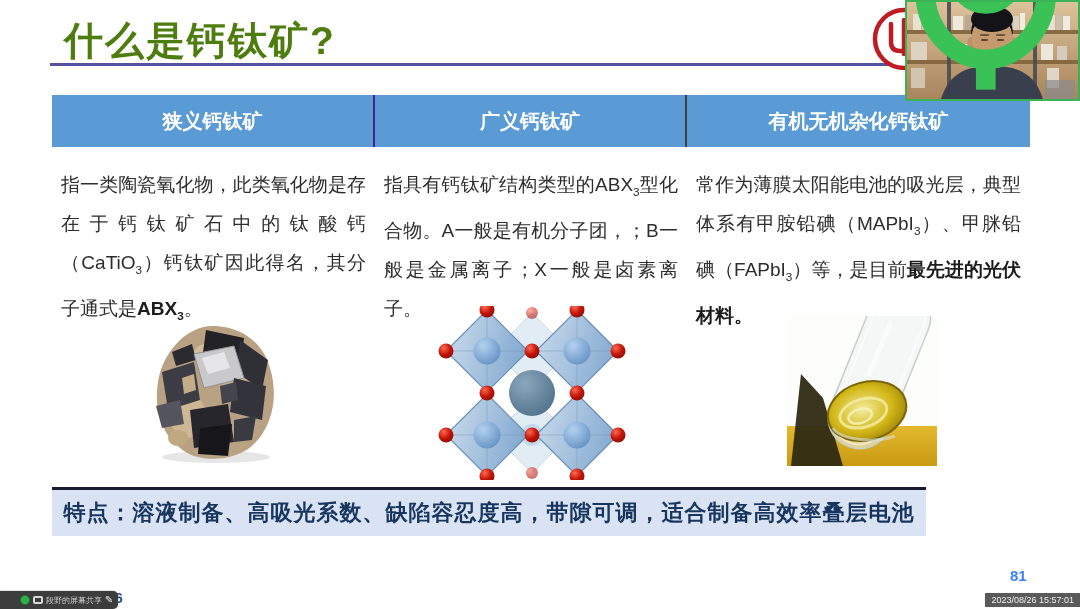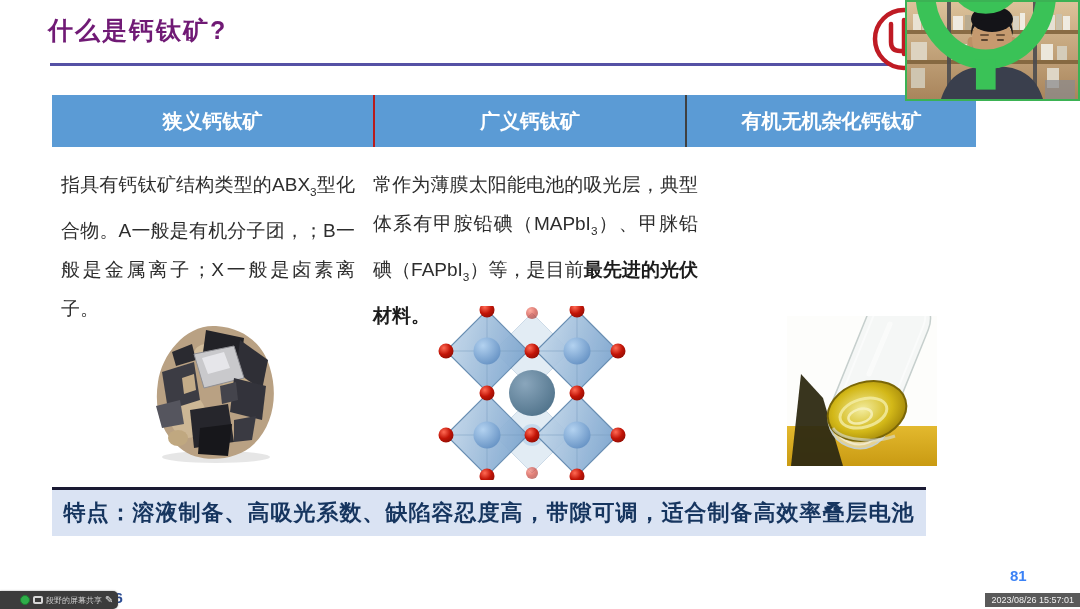"什么是钙钛矿?" .slide-title { color: #701a75 -> #4d7c0f; font-size: 25px -> 39px; left: 48px -> 64px }
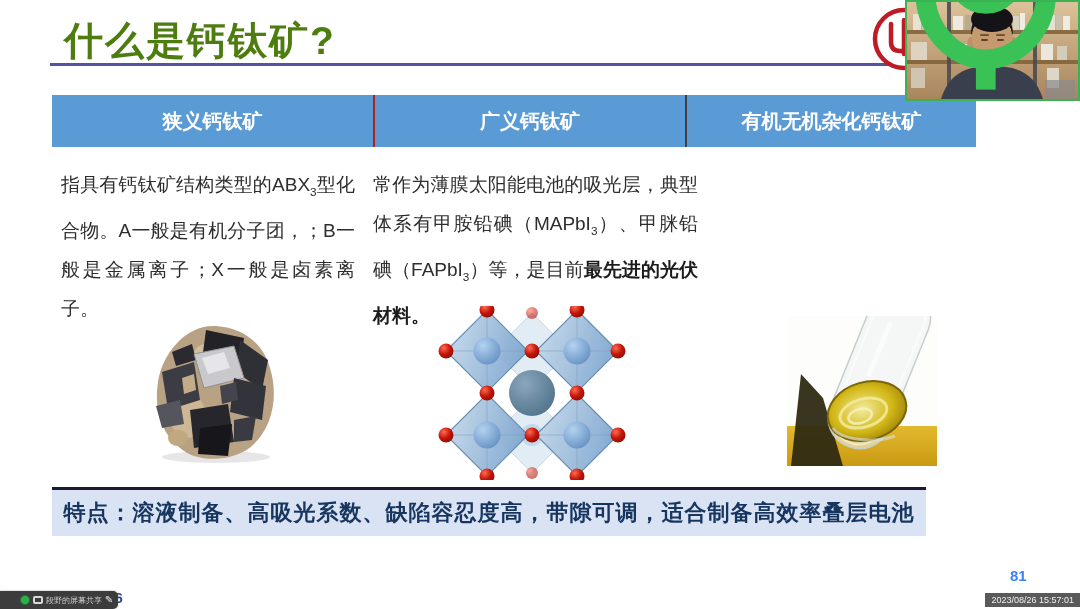"狭义钙钛矿" .th-cell.c1 { border-right: 2px solid #b91c1c -> 2px solid #4c1d95 }
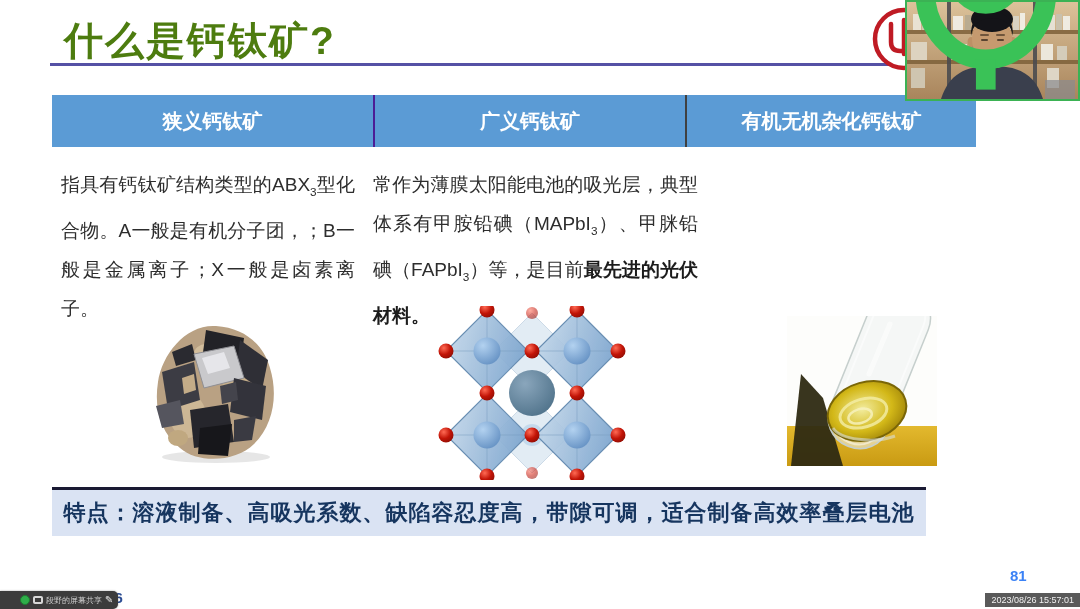"有机无机杂化钙钛矿" .th-cell.c3 { width: 289px -> 343px }
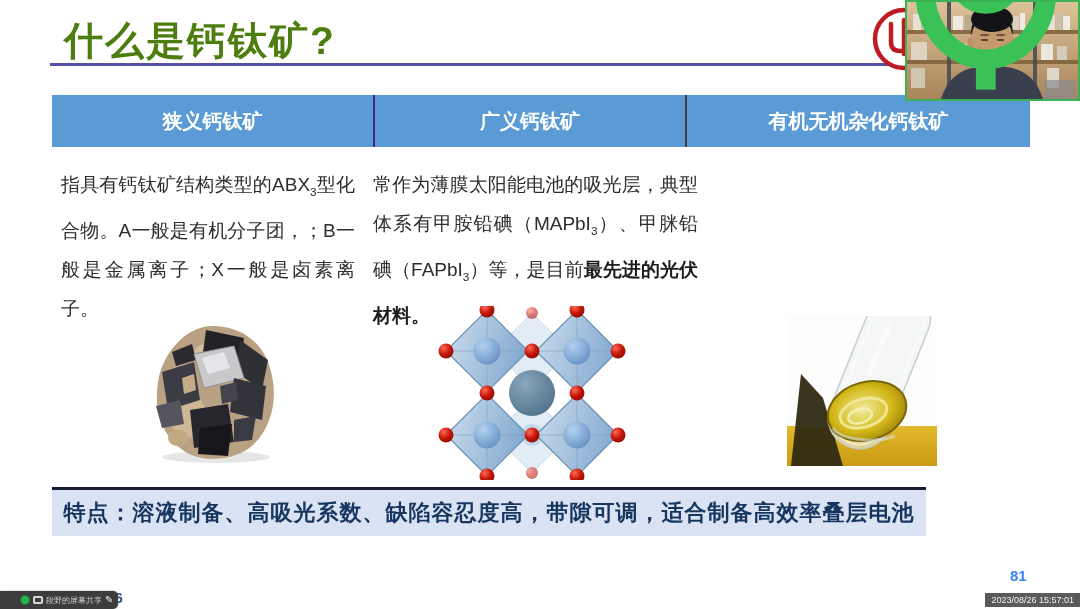"指一类陶瓷氧化物，此类氧化物是存在于钙钛矿石中的钛酸钙（CaTiO3）钙钛矿因此" div.tb-cell { html: none -> <div><span>指一类陶瓷氧化物，此类氧化物是存在于钙钛矿石中的钛酸钙（CaTiO</span><sub>3</sub><span>）钙钛矿因此得名，其分子通式是</span><b><span>ABX</span><sub>3</sub></b><span>。</span></div> }
